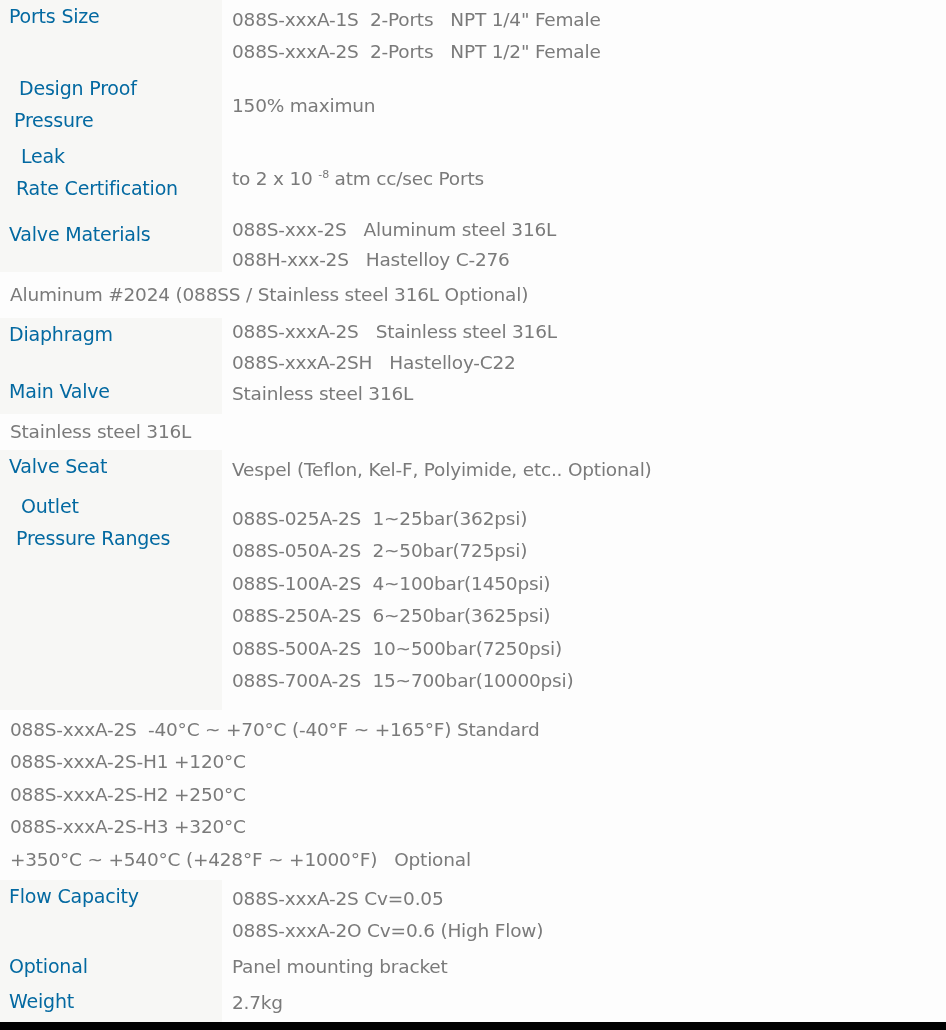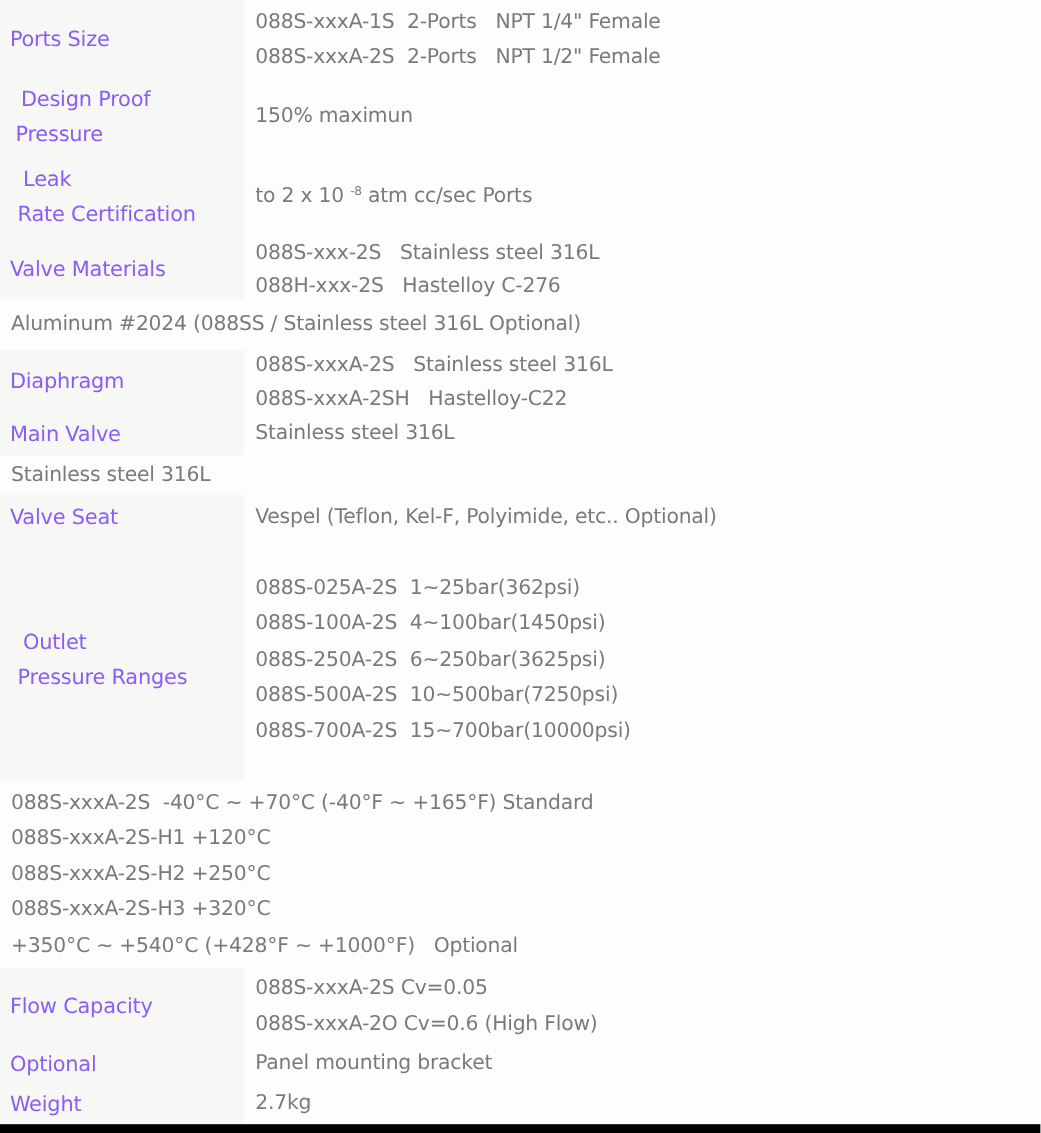"Ports Size" .label { color: #8b5cf6 -> #0369a1; justify-content: center -> none }
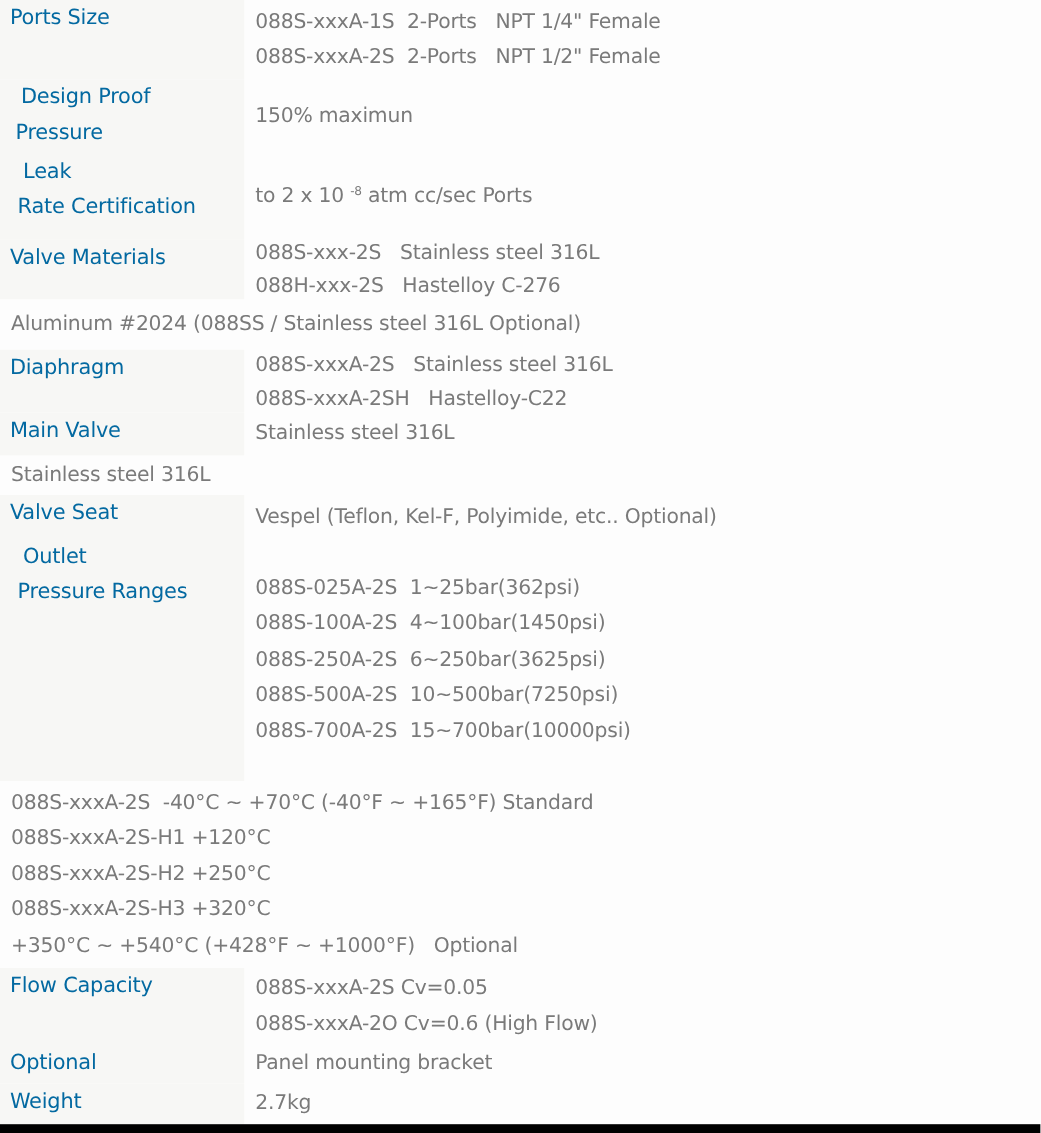"088S-xxx-2S Stainless steel 316L" span.line { text: Stainless -> Aluminum }
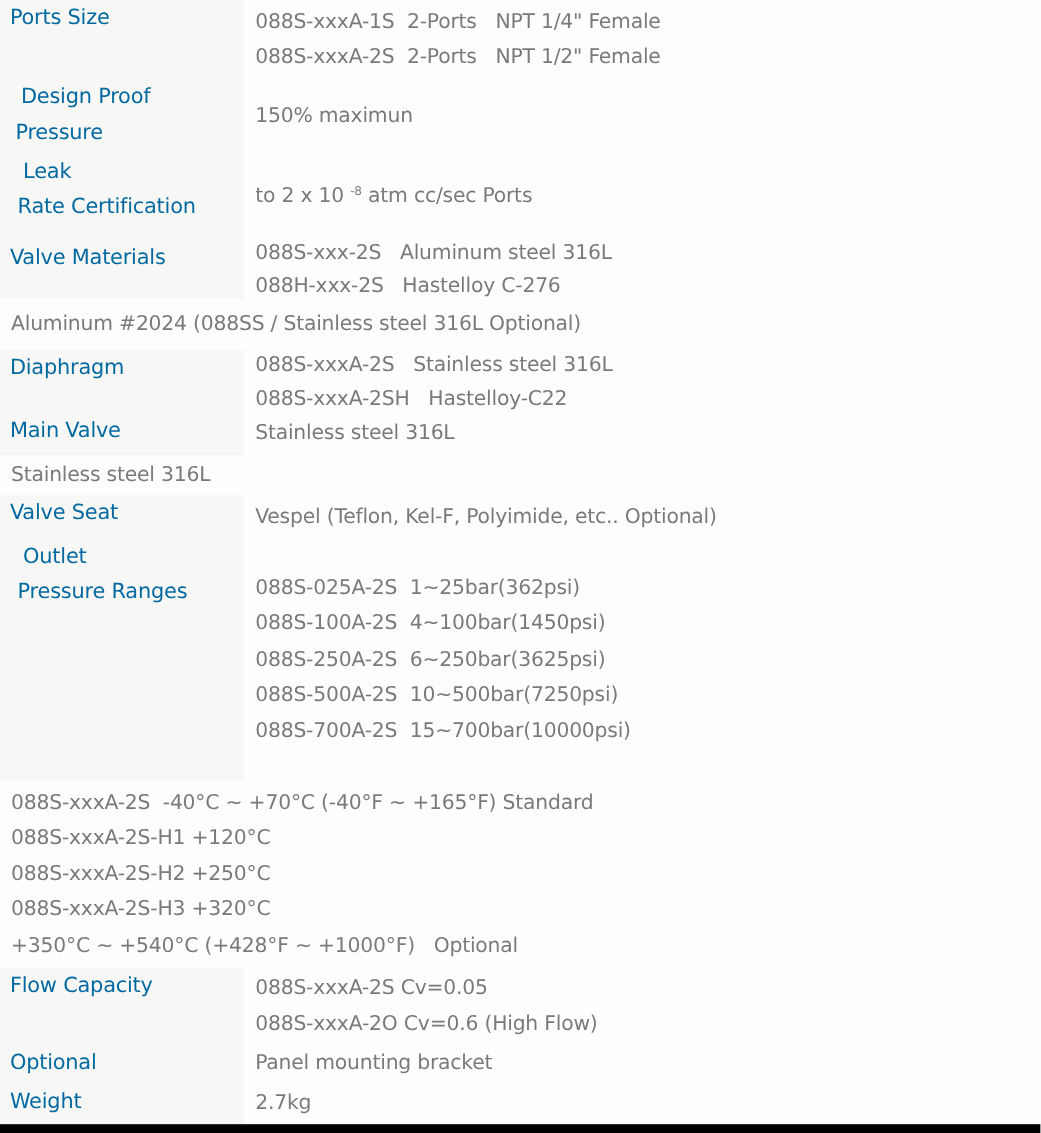"088S-050A-2S 2~50bar(725psi)" span.line { html: none -> <span>088S-050A-2S 2~50bar(725psi)</span> }
